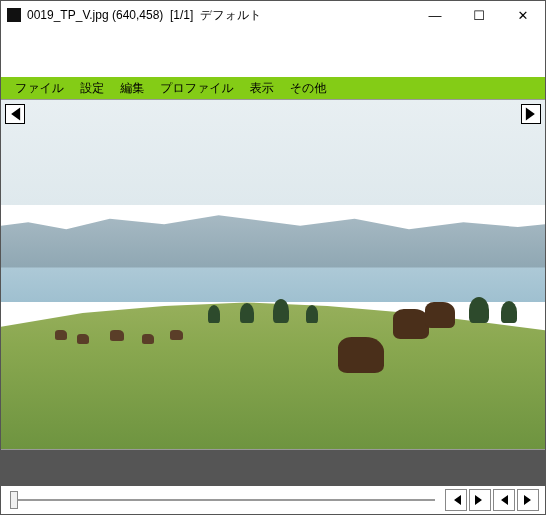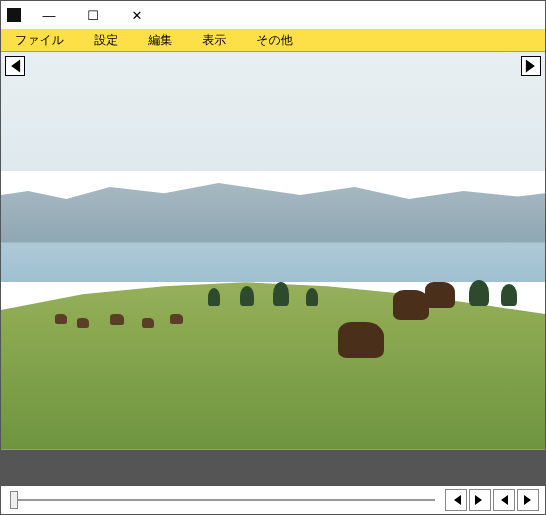"0019_TP_V.jpg (640,458) [1/1] デフォルト" div.title-text { html: none -> <div> <span>0019_TP_V.jpg</span> <span>(640,458)</span>&nbsp; <span>[1/1]</span>&nbsp; <span>デフォルト</span> </div> }
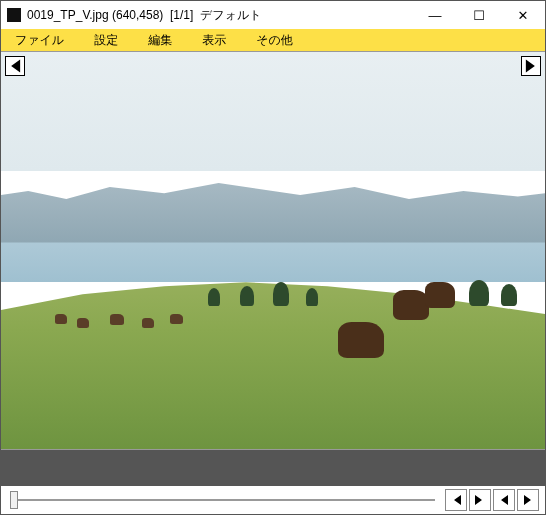"ファイル" .menubar { background: #fde047 -> #84cc16; gap: 14px -> 0; margin-top: none -> 48px }
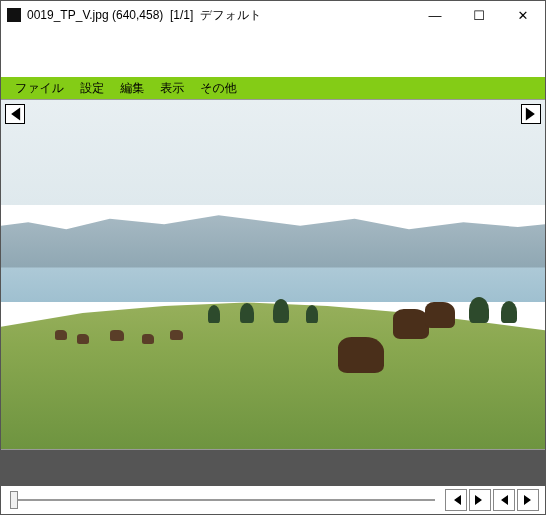"プロファイル" div.menu-item { html: none -> <div>プロファイル</div> }
